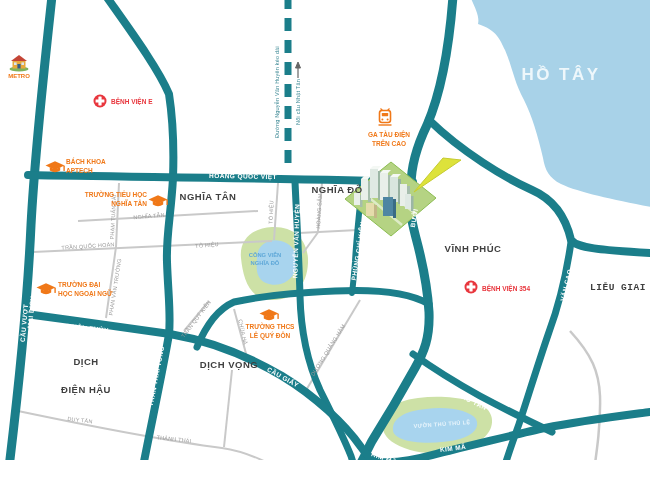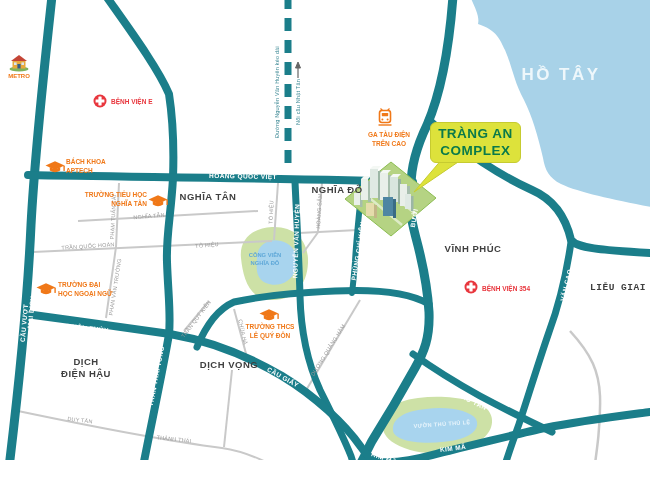"TRÀNG AN" div.callout { html: <div> <span>TRÀNG AN</span> <span>COMPLEX</span> </div> -> none }
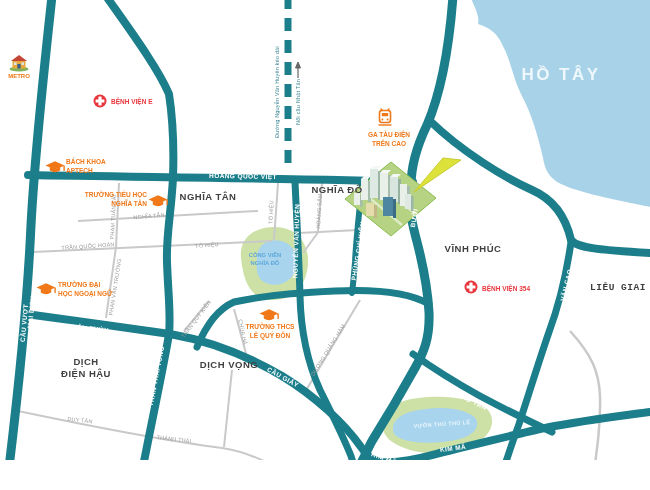"DỊCH" .area-multi span { margin-top: none -> 16px }
